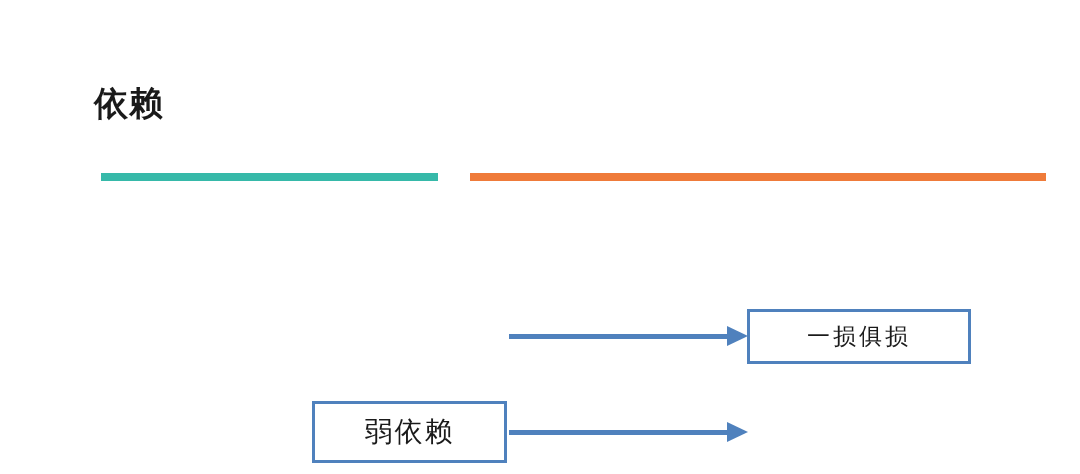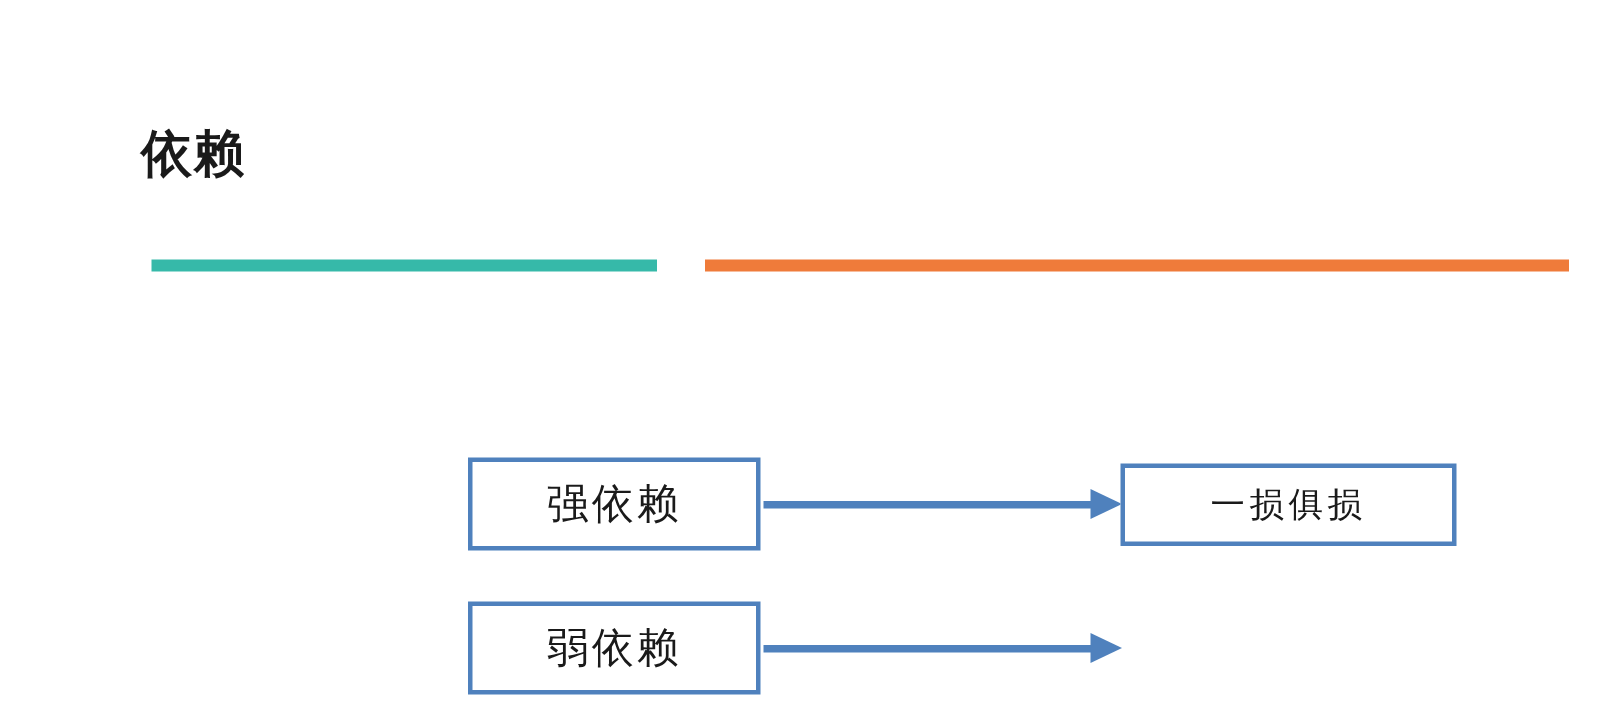"强依赖" div.node { html: <div> <span>强依赖</span> </div> -> none }
